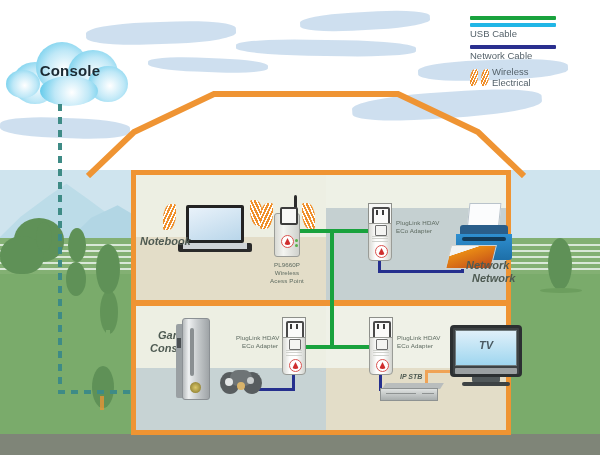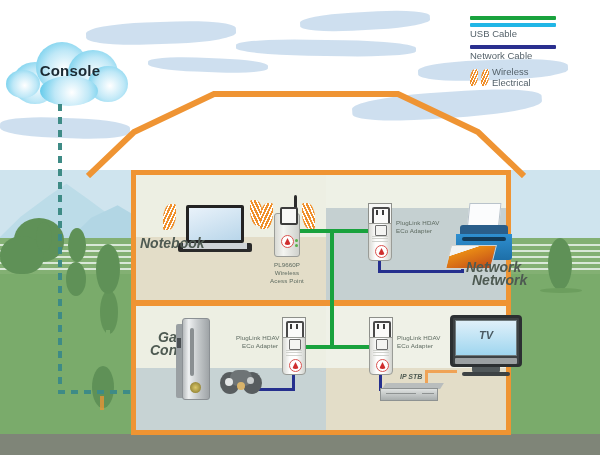"Notebook" .lbl-dev { font-size: 14px -> 11px }
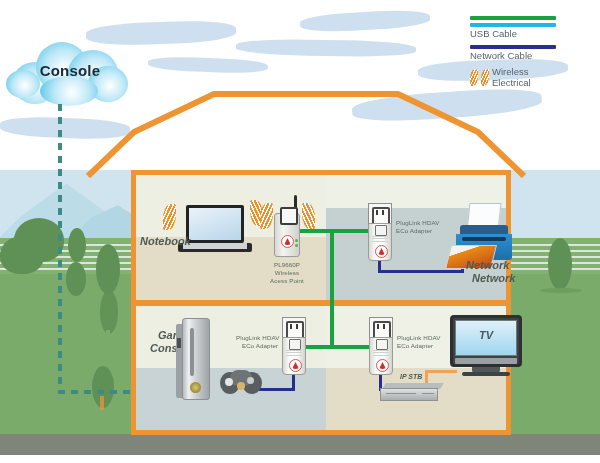"TV" #tv { top: 315px -> 325px }
